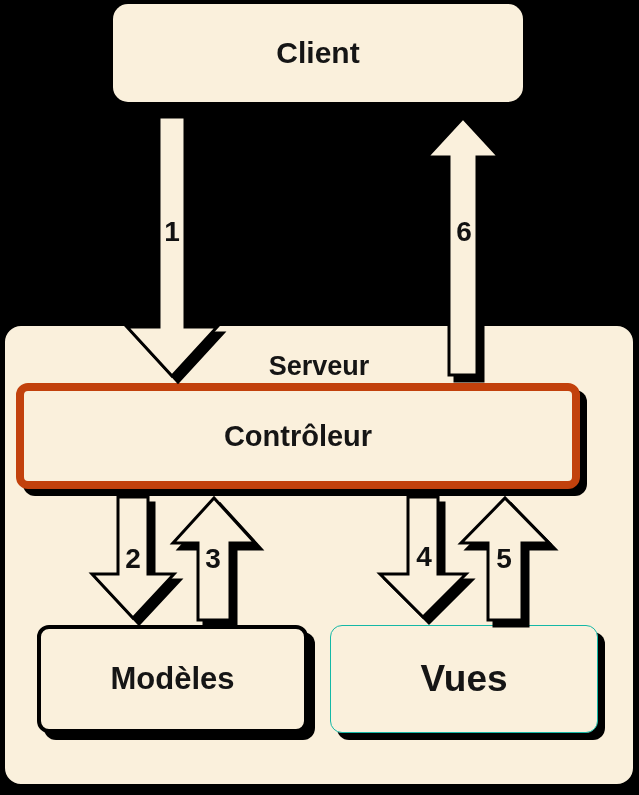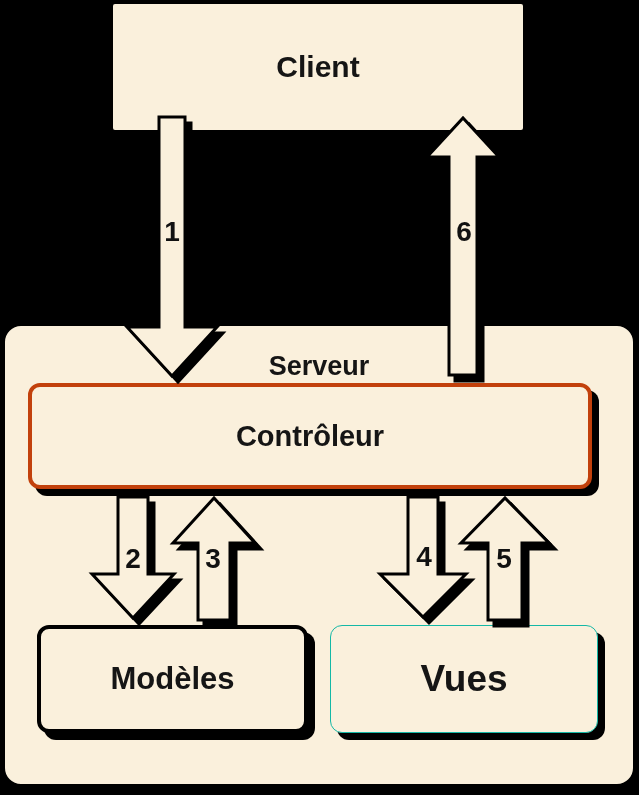"Client" .client-box { border-radius: 2px -> 15px; height: 126px -> 98px }
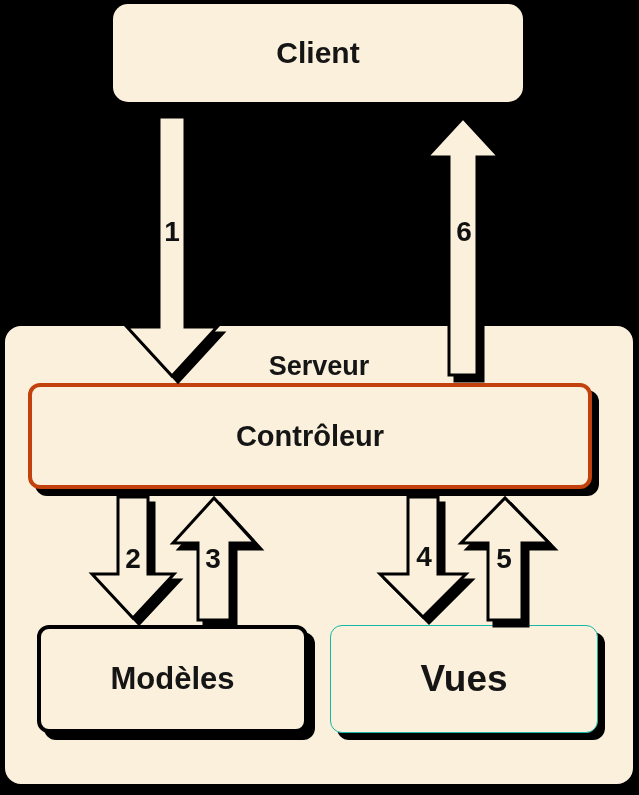"Contrôleur" .controller-box { border: 4px solid #c2410c -> 8px solid #c2410c; left: 28px -> 16px }
